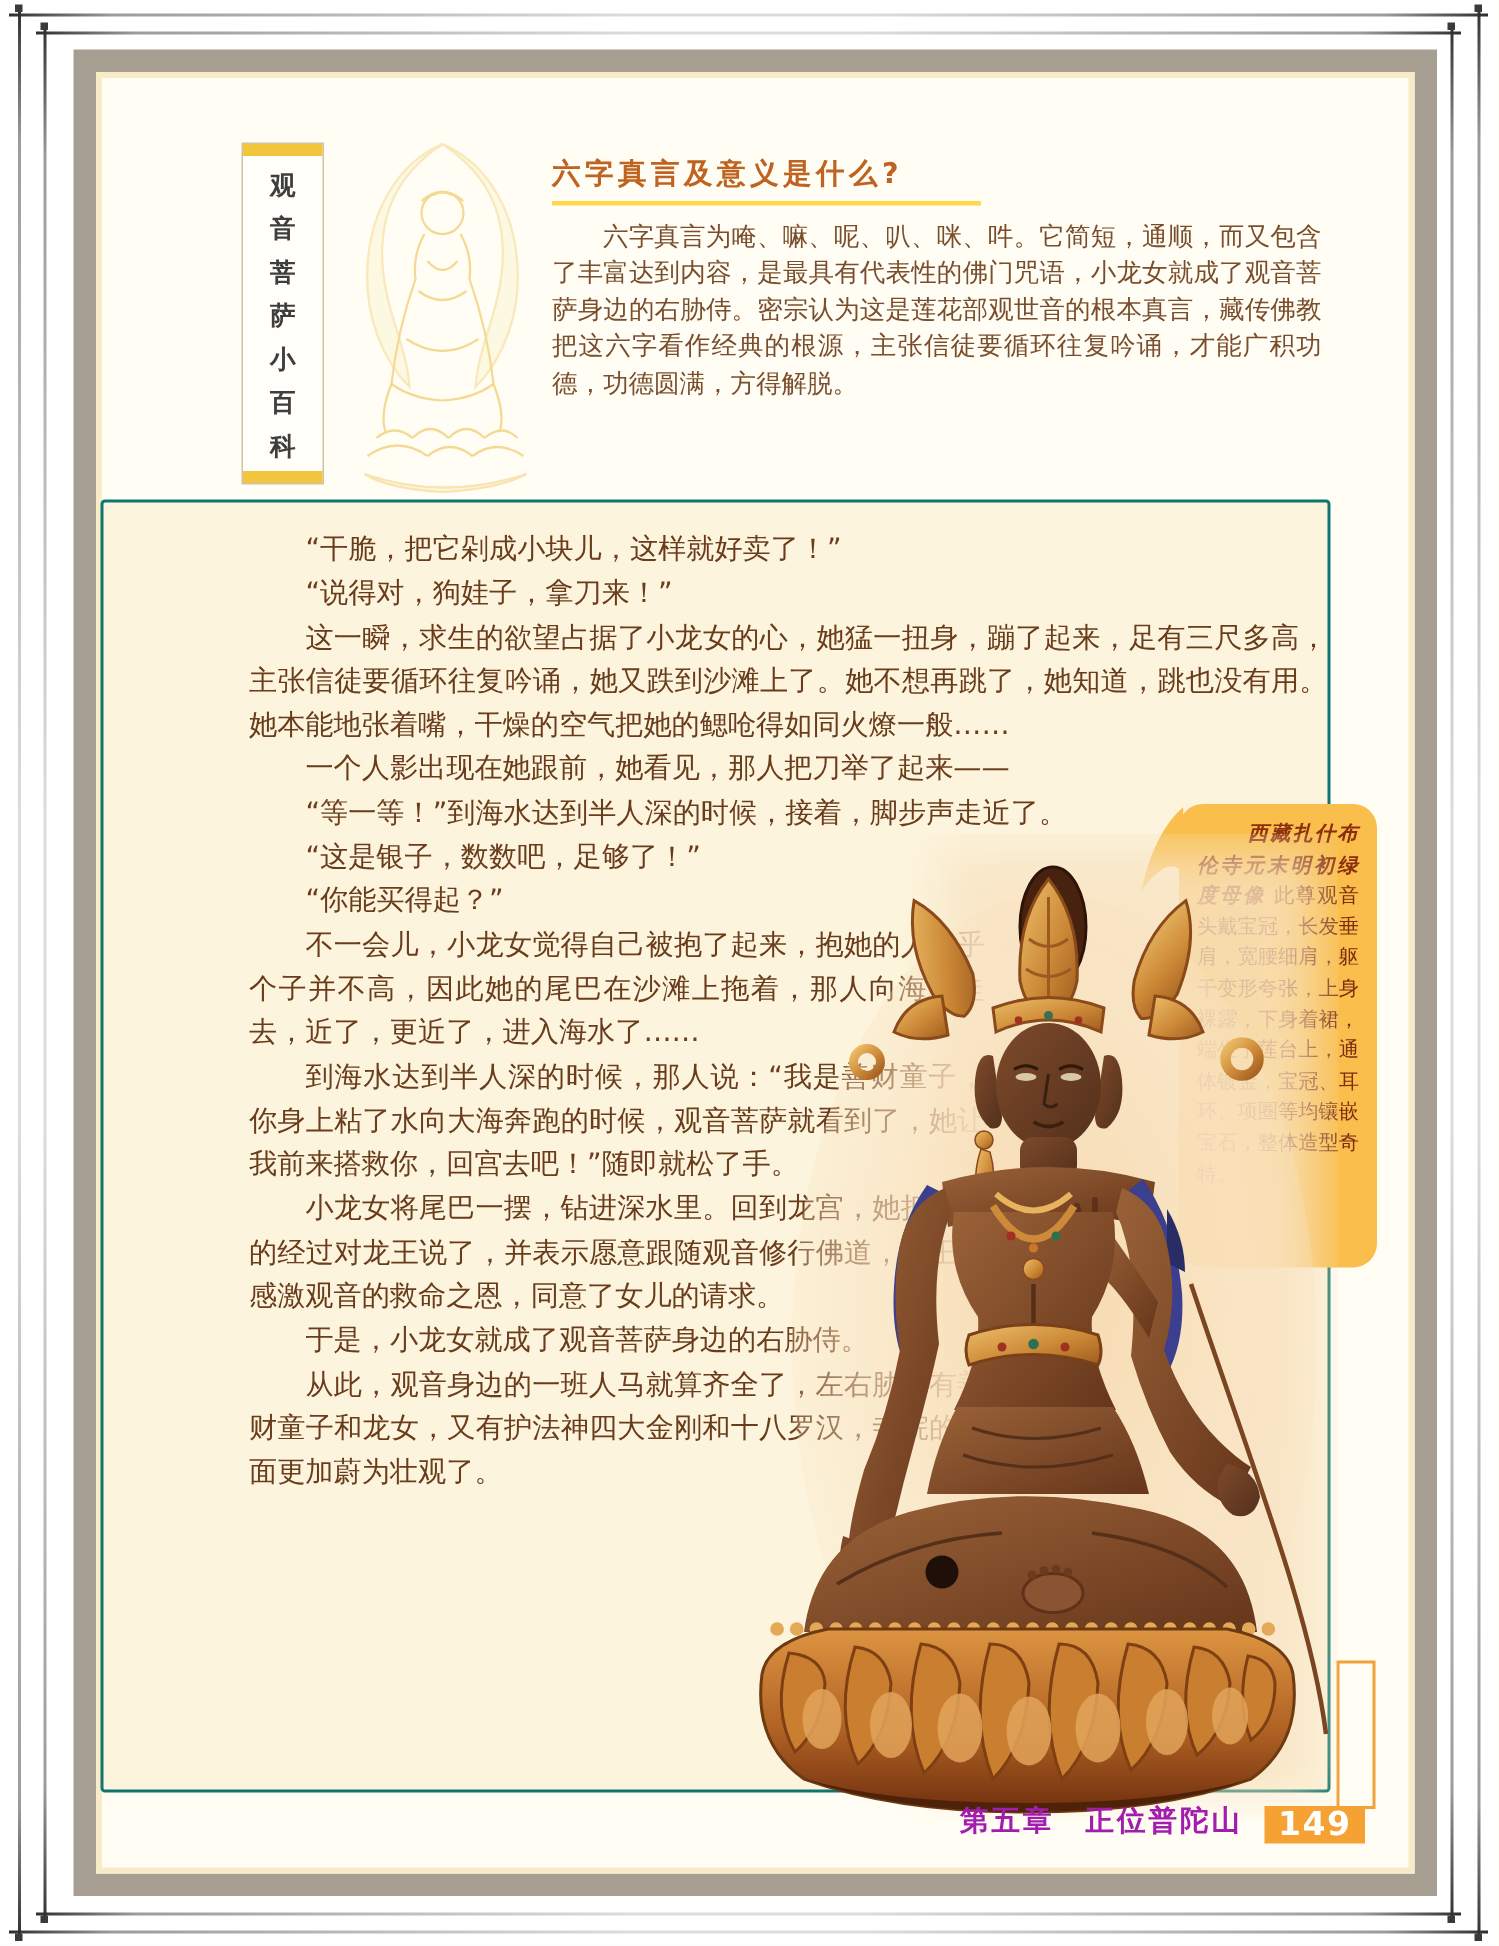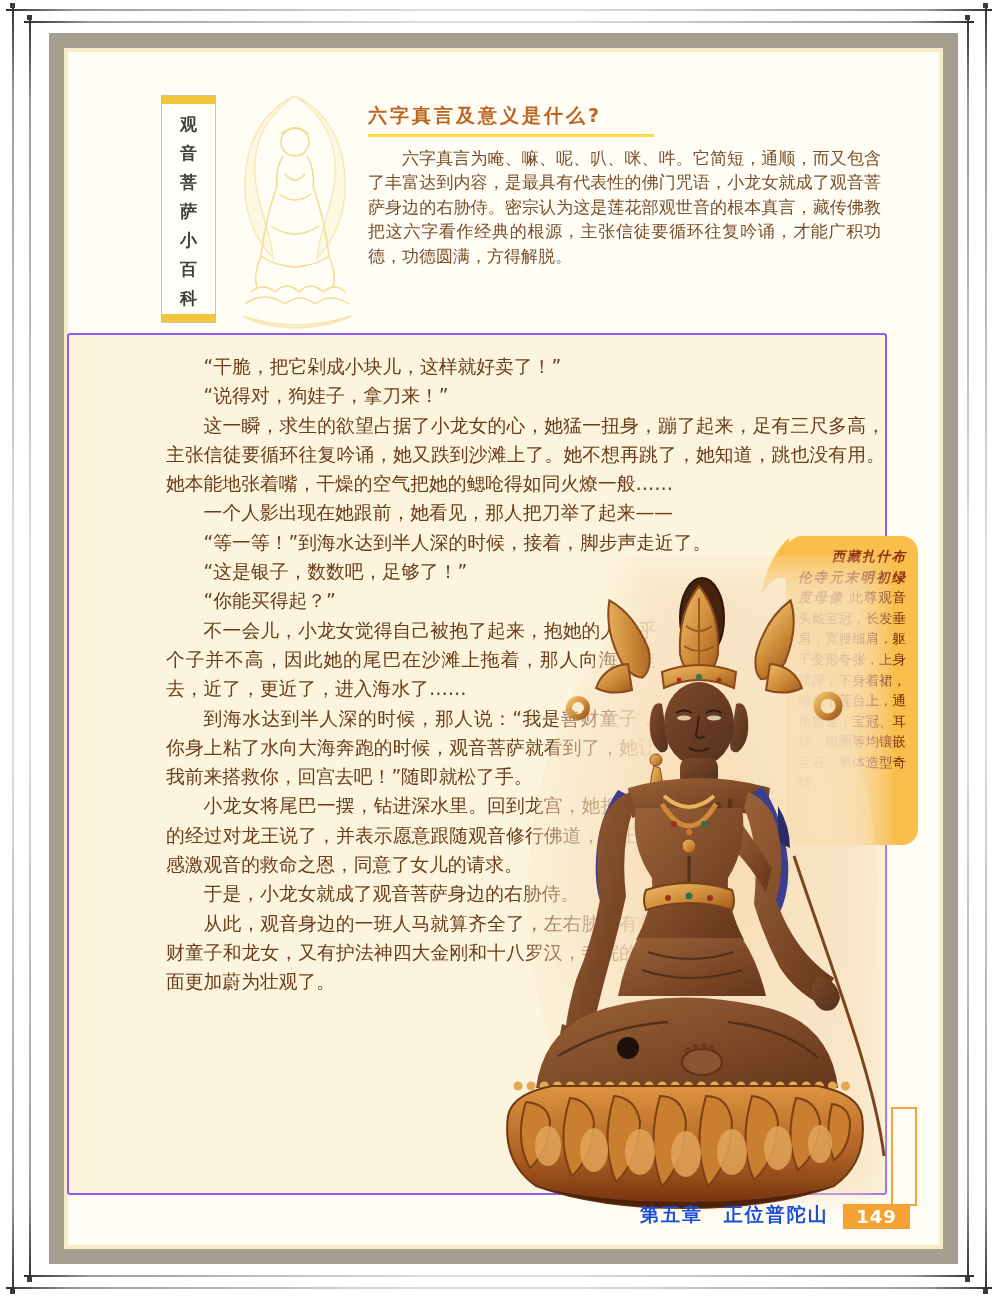"“干脆，把它剁成小块儿，这样就好卖了！”" .storybox { border: 2px solid #8b5cf6 -> 2px solid #0f766e }
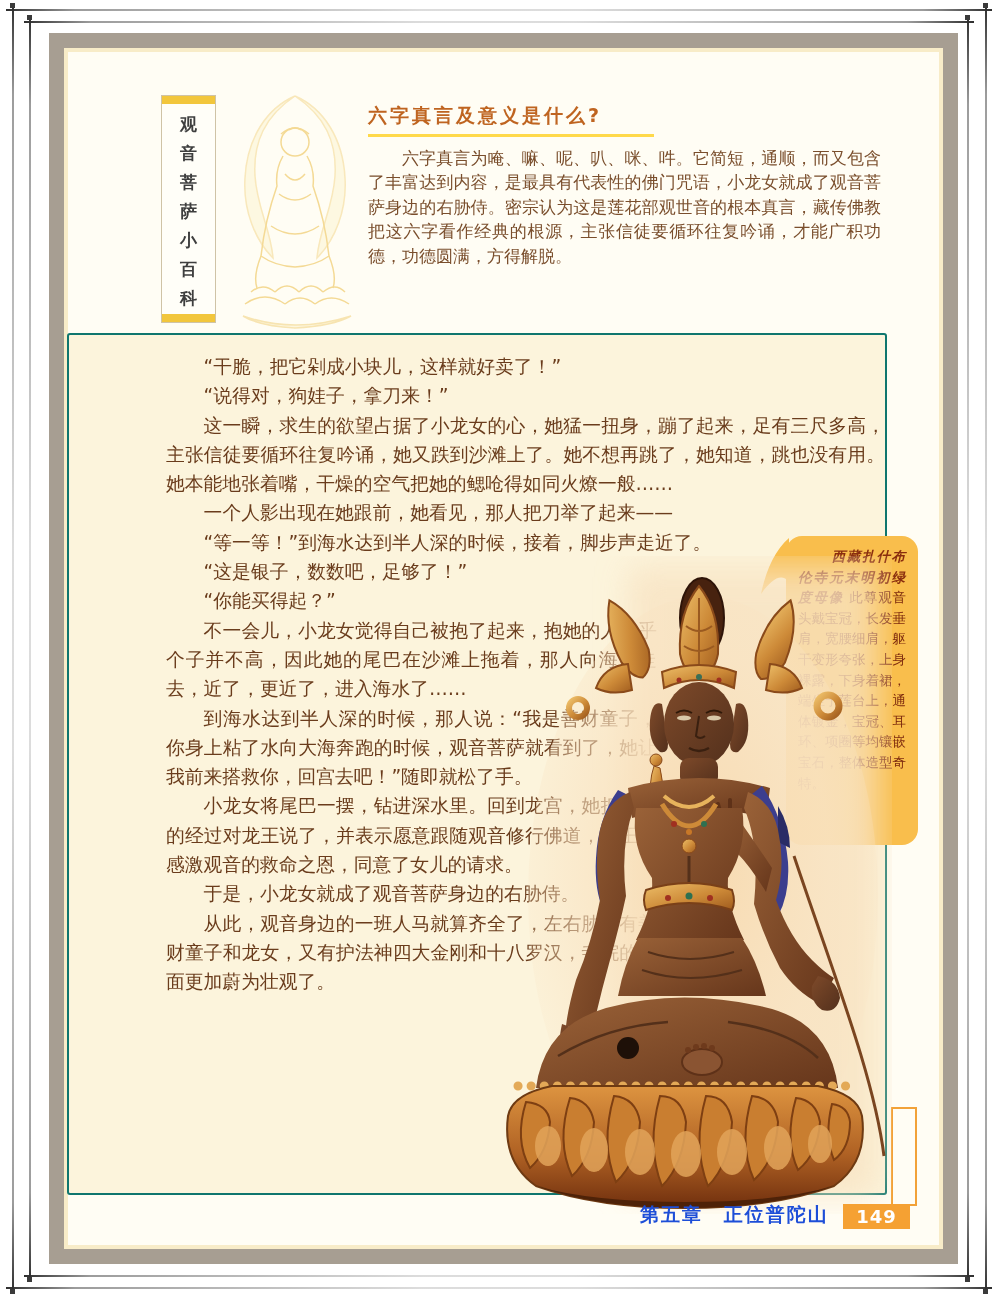"第五章 正位普陀山" .chapterline { color: #1d4ed8 -> #a21caf }
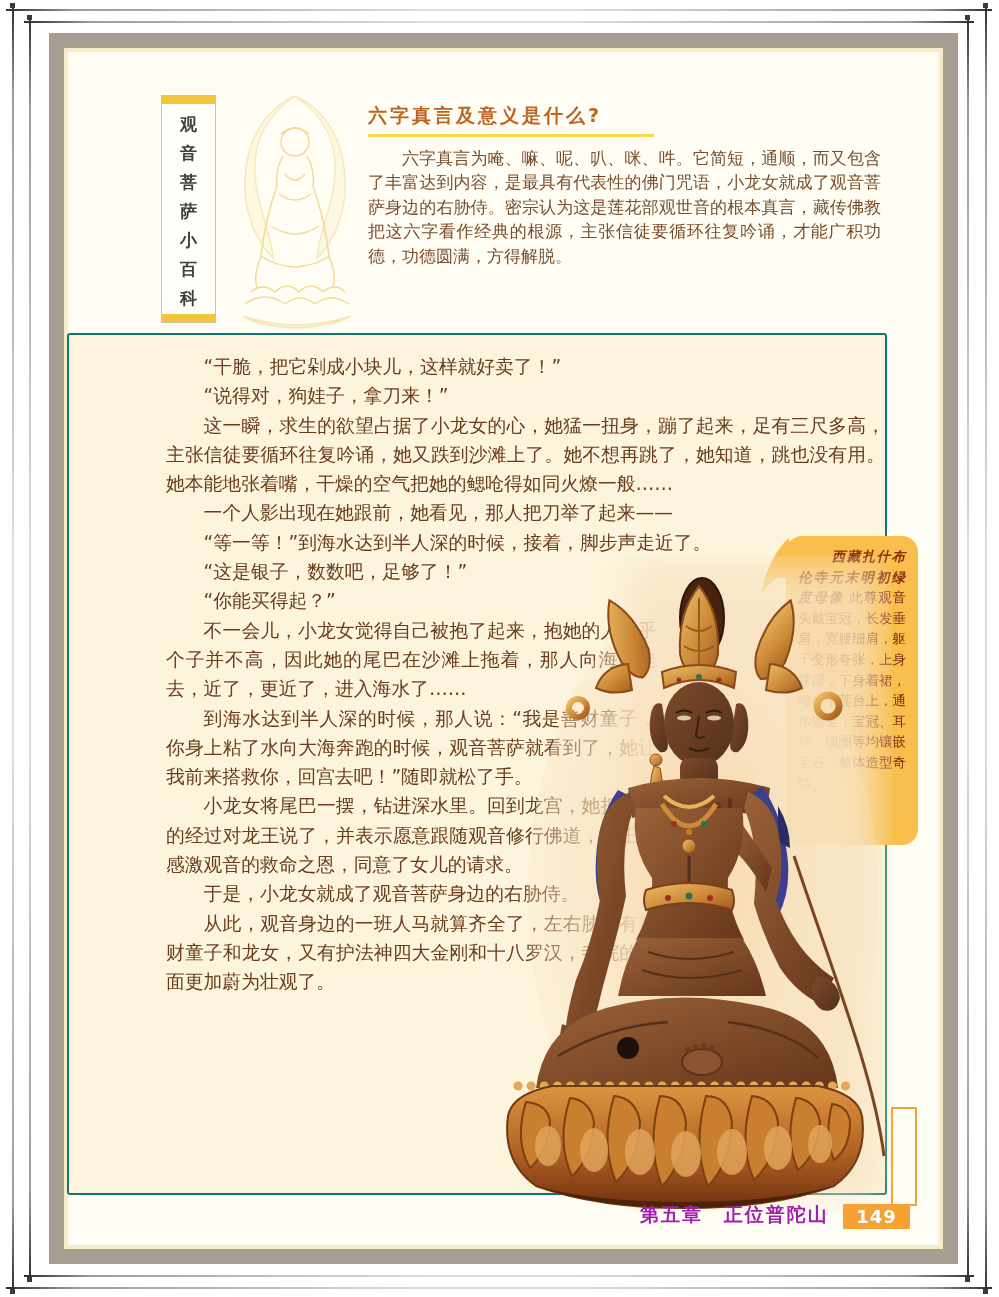"149" .badge { font-size: 18px -> 22px }
